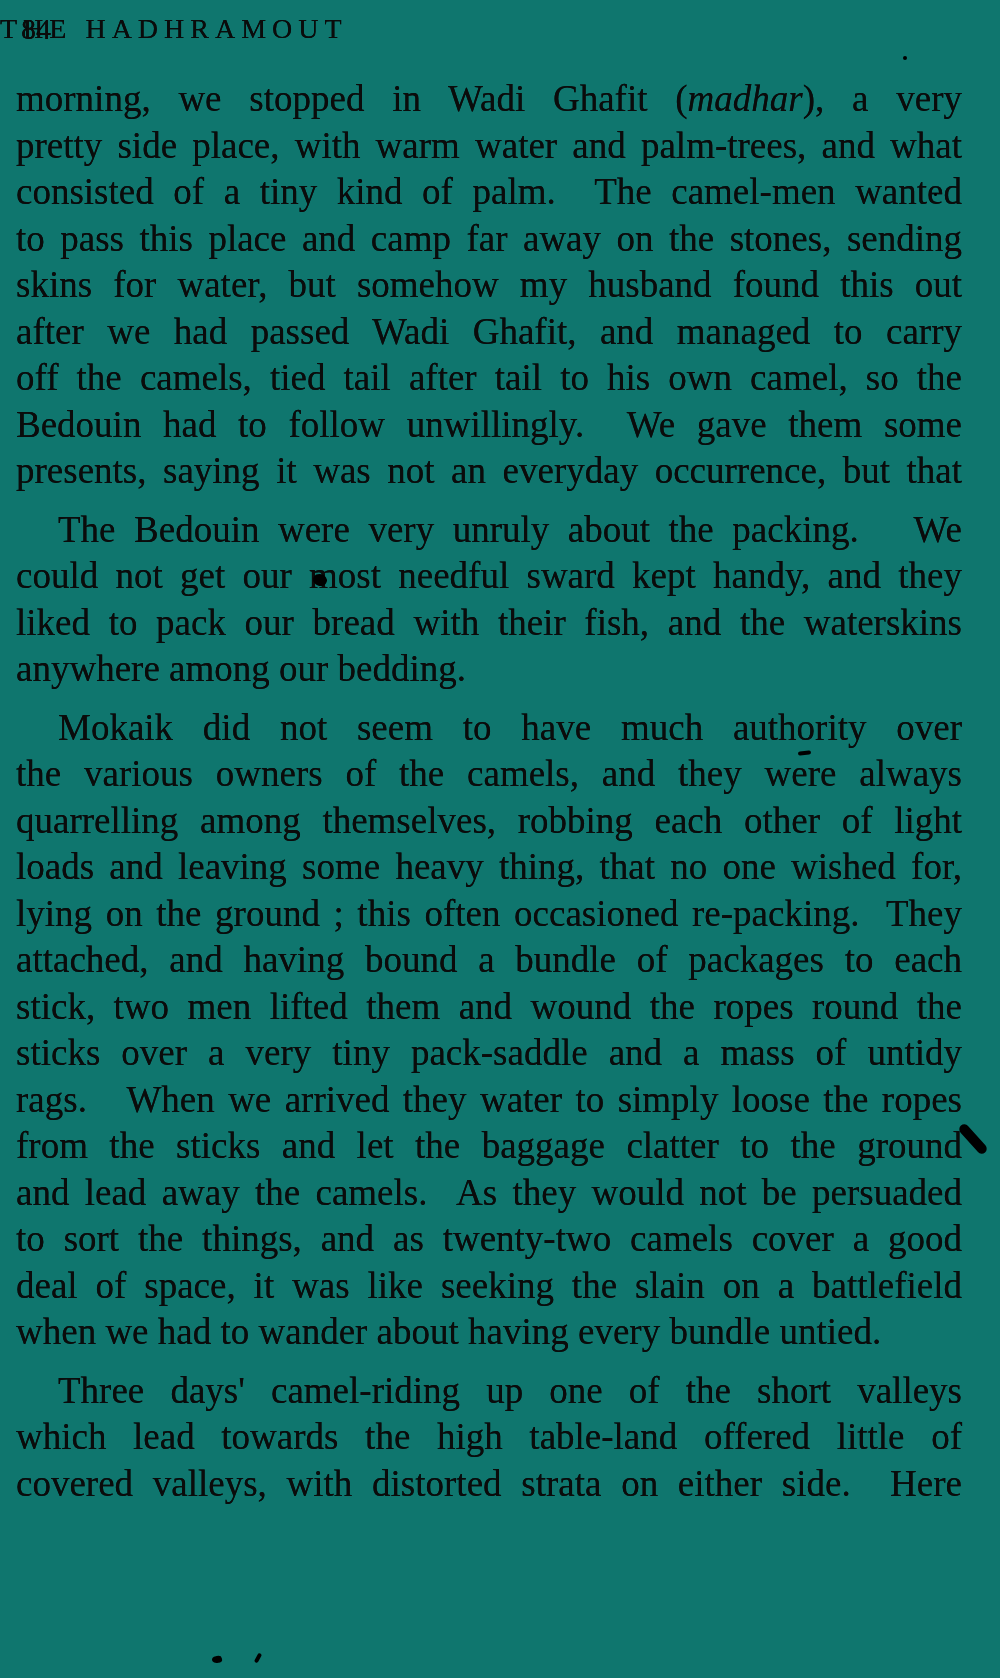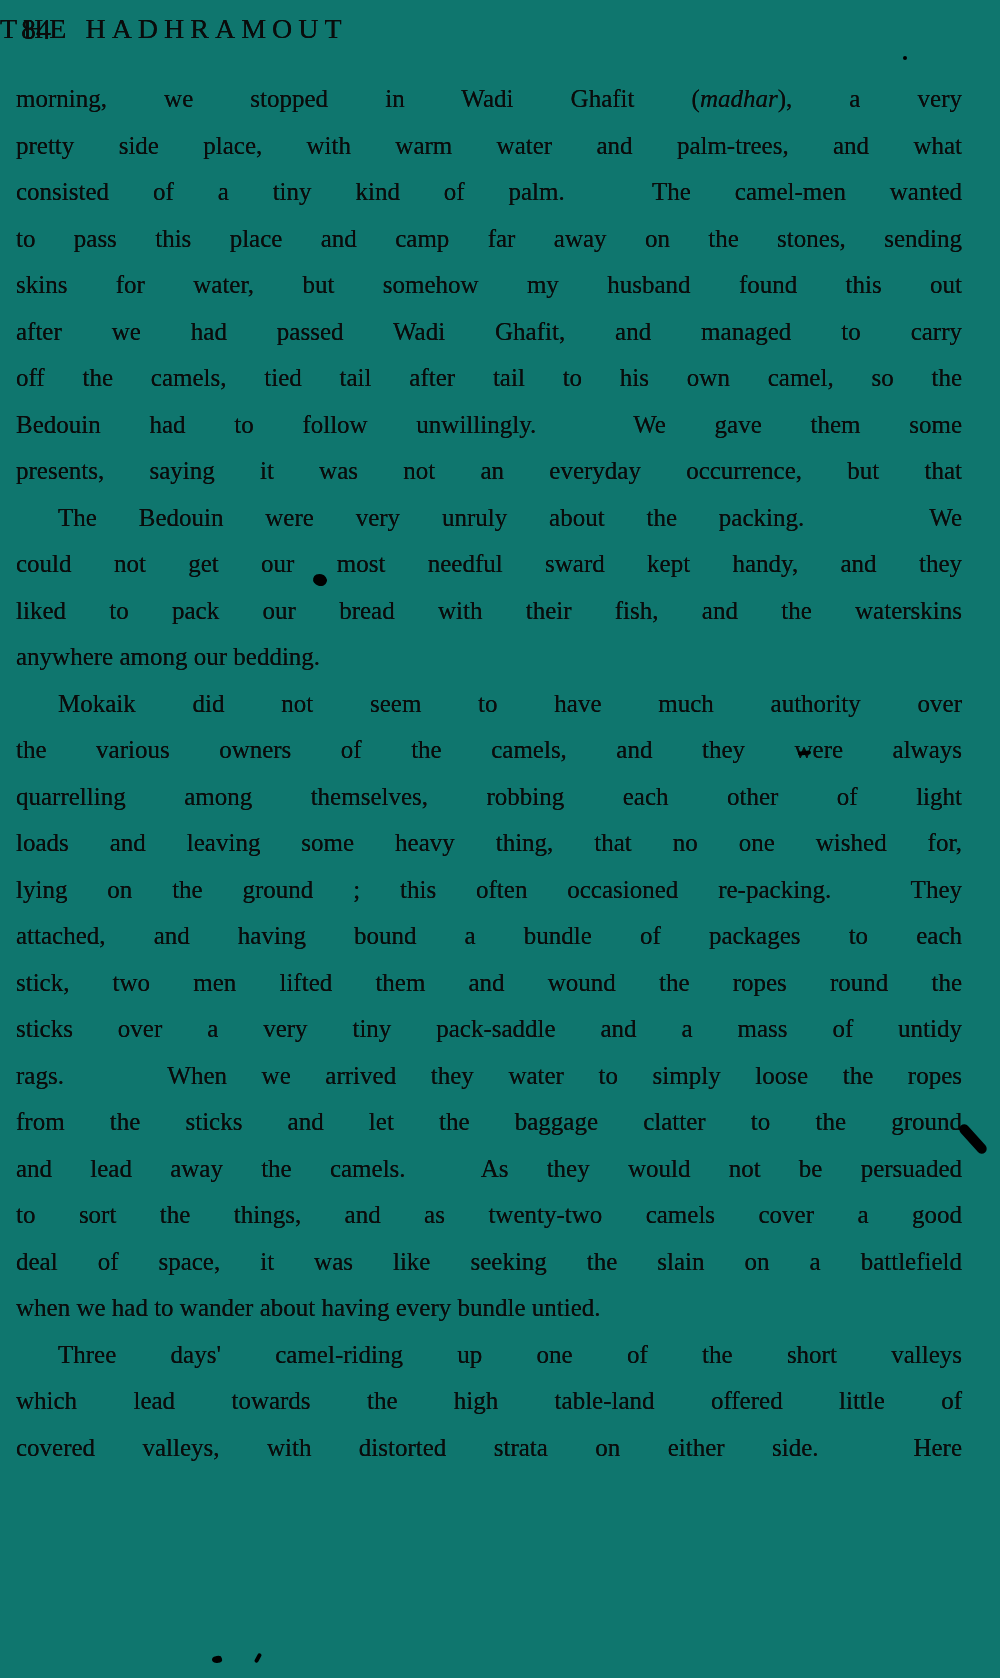"morning, we stopped in Wadi" .line { font-size: 25px -> 37px }
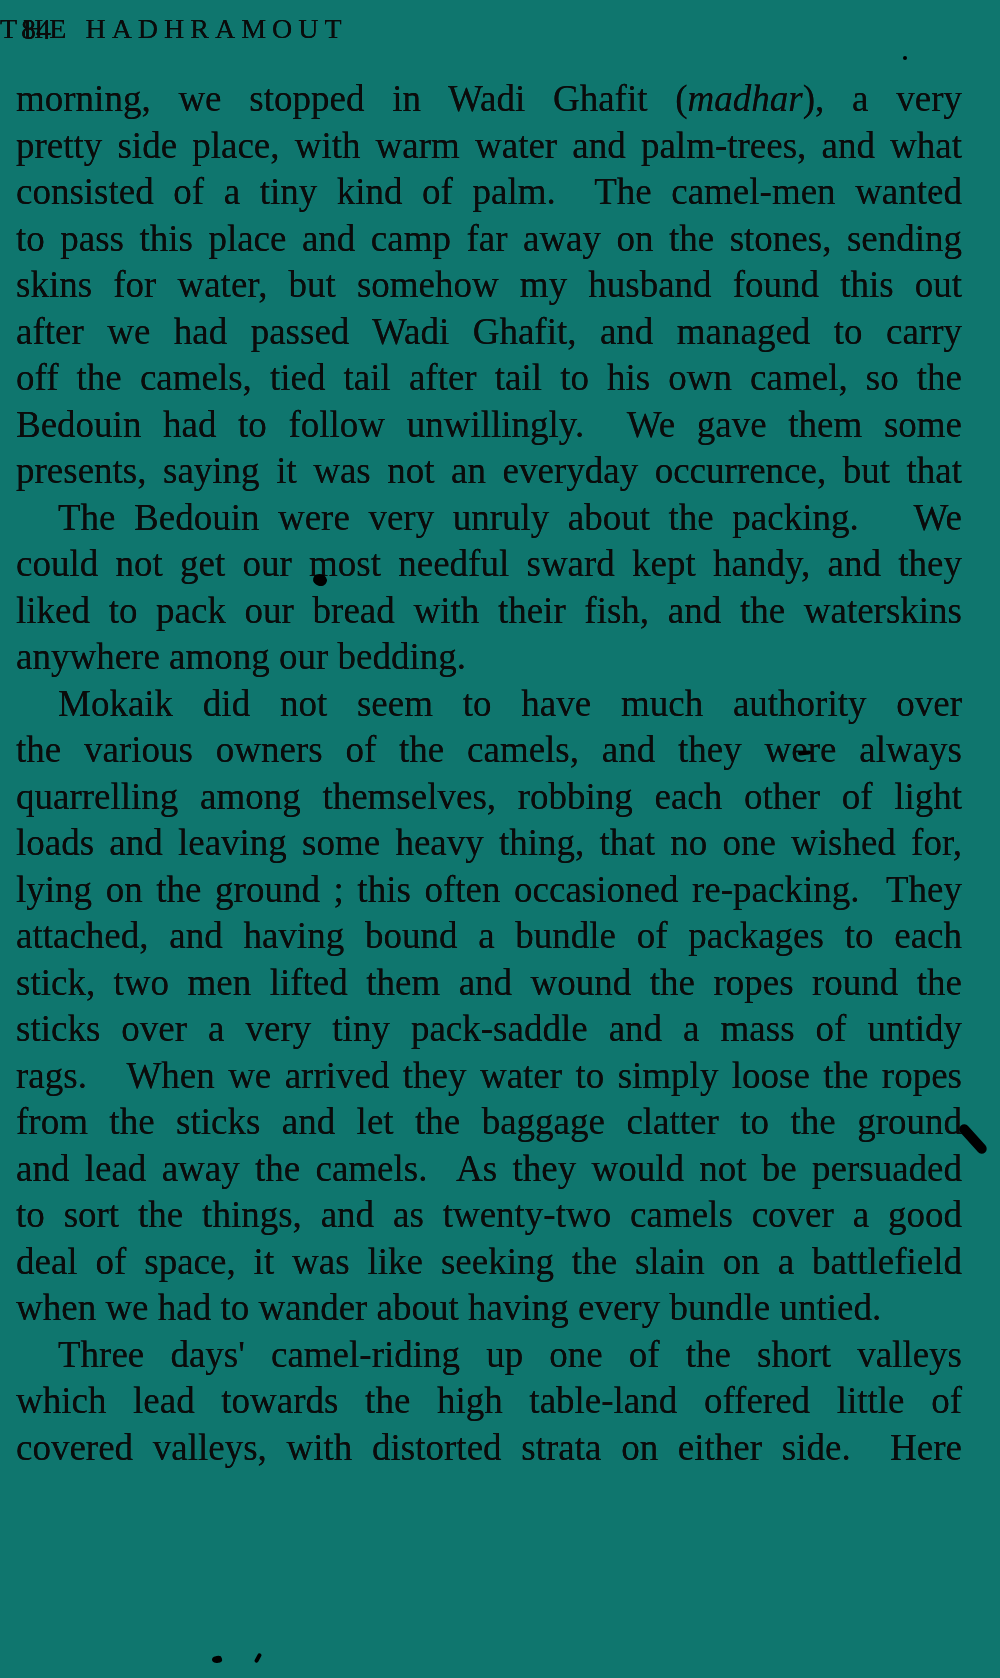"The Bedouin were very unruly" .line.indent { margin-top: none -> 12px }
